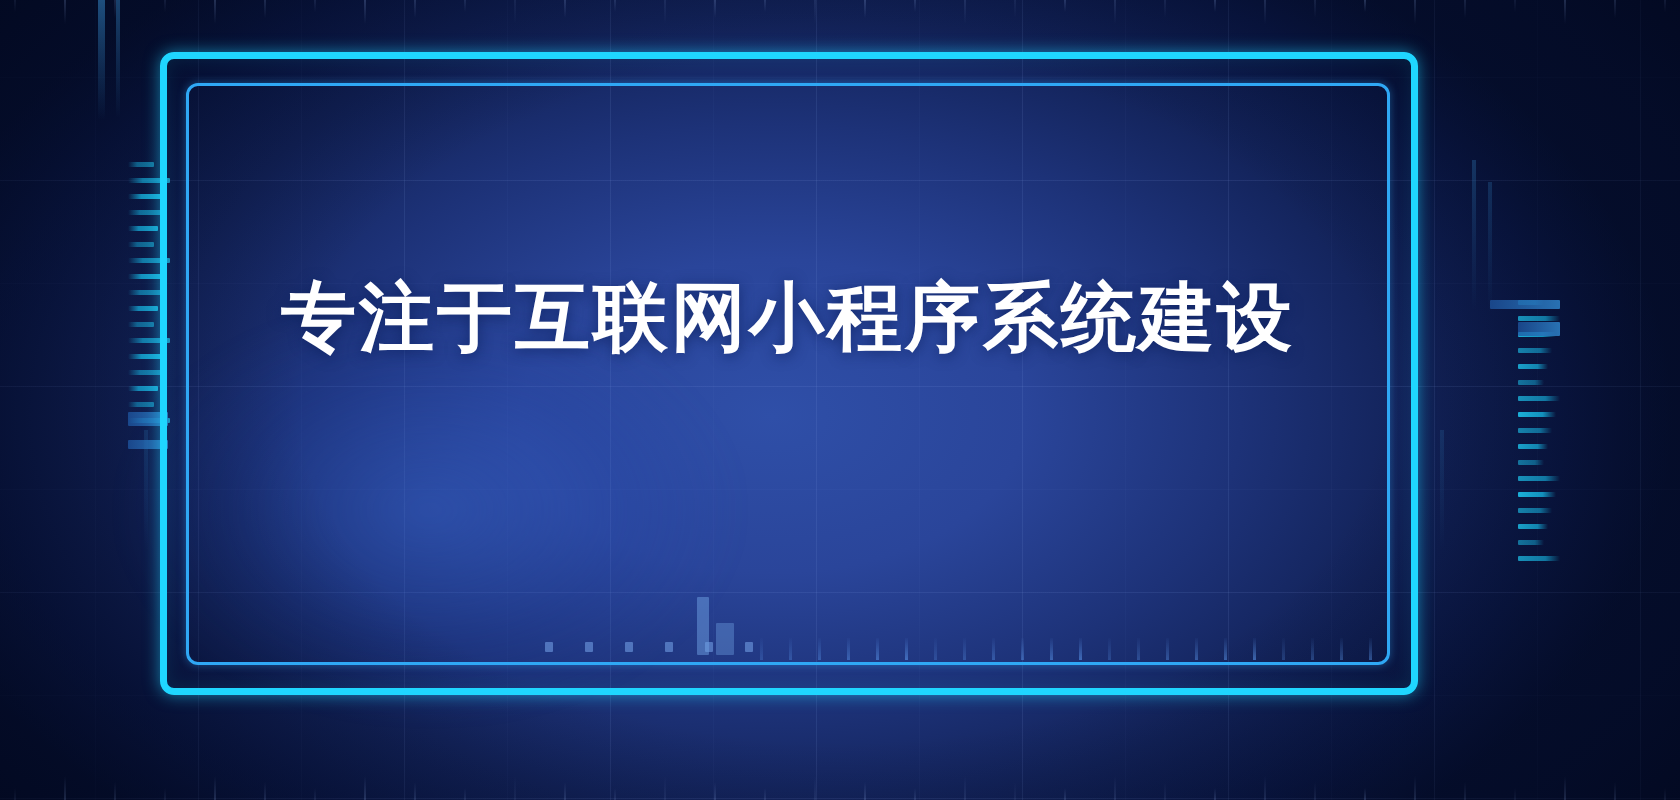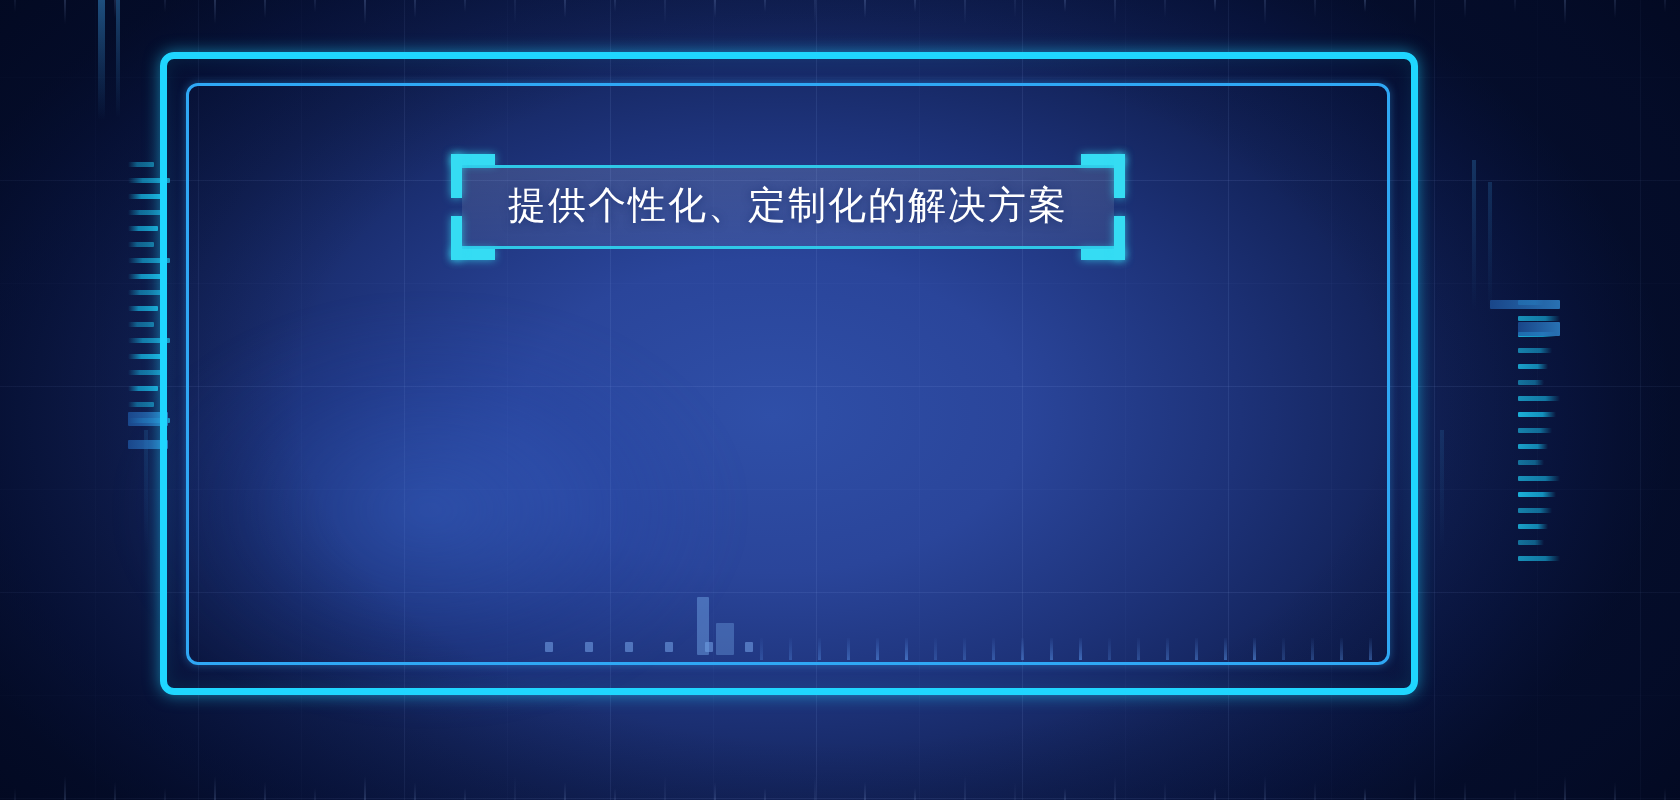"专注于互联网小程序系统建设" div.headline { html: none -> <div>专注于互联网小程序系统建设</div> }
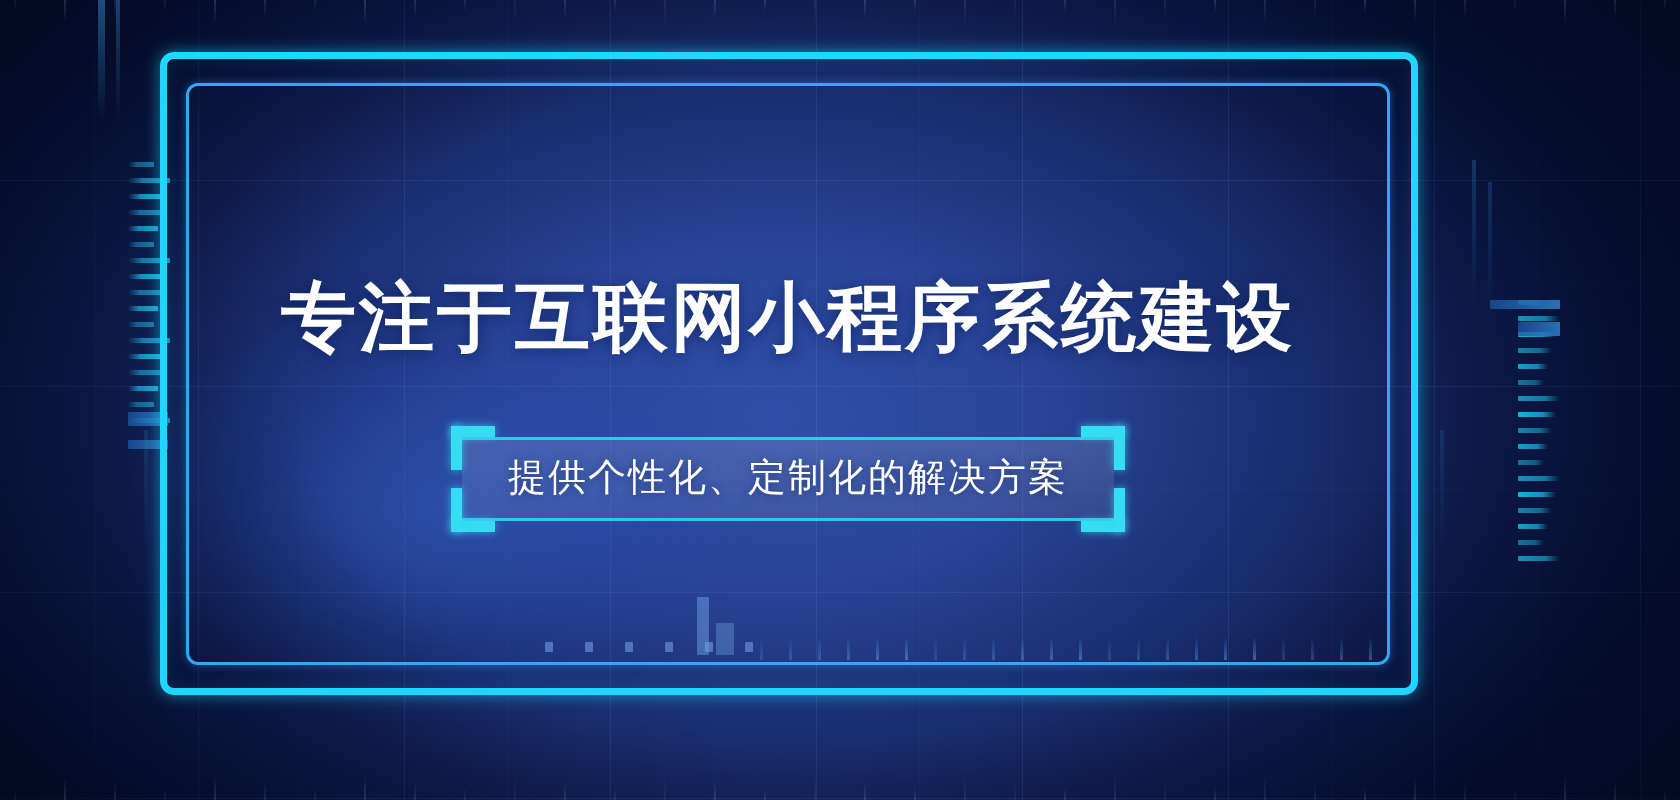"提供个性化、定制化的解决方案" div.sub-wrap { html: <div> <div> <div>提供个性化、定制化的解决方案</div> </div> <div> <span></span> <span></span> </div> <div> <span></span> <span></span> </div> <div> <span></span> <span></span> </div> <div> <span></span> <span></span> </div> </div> -> none }
